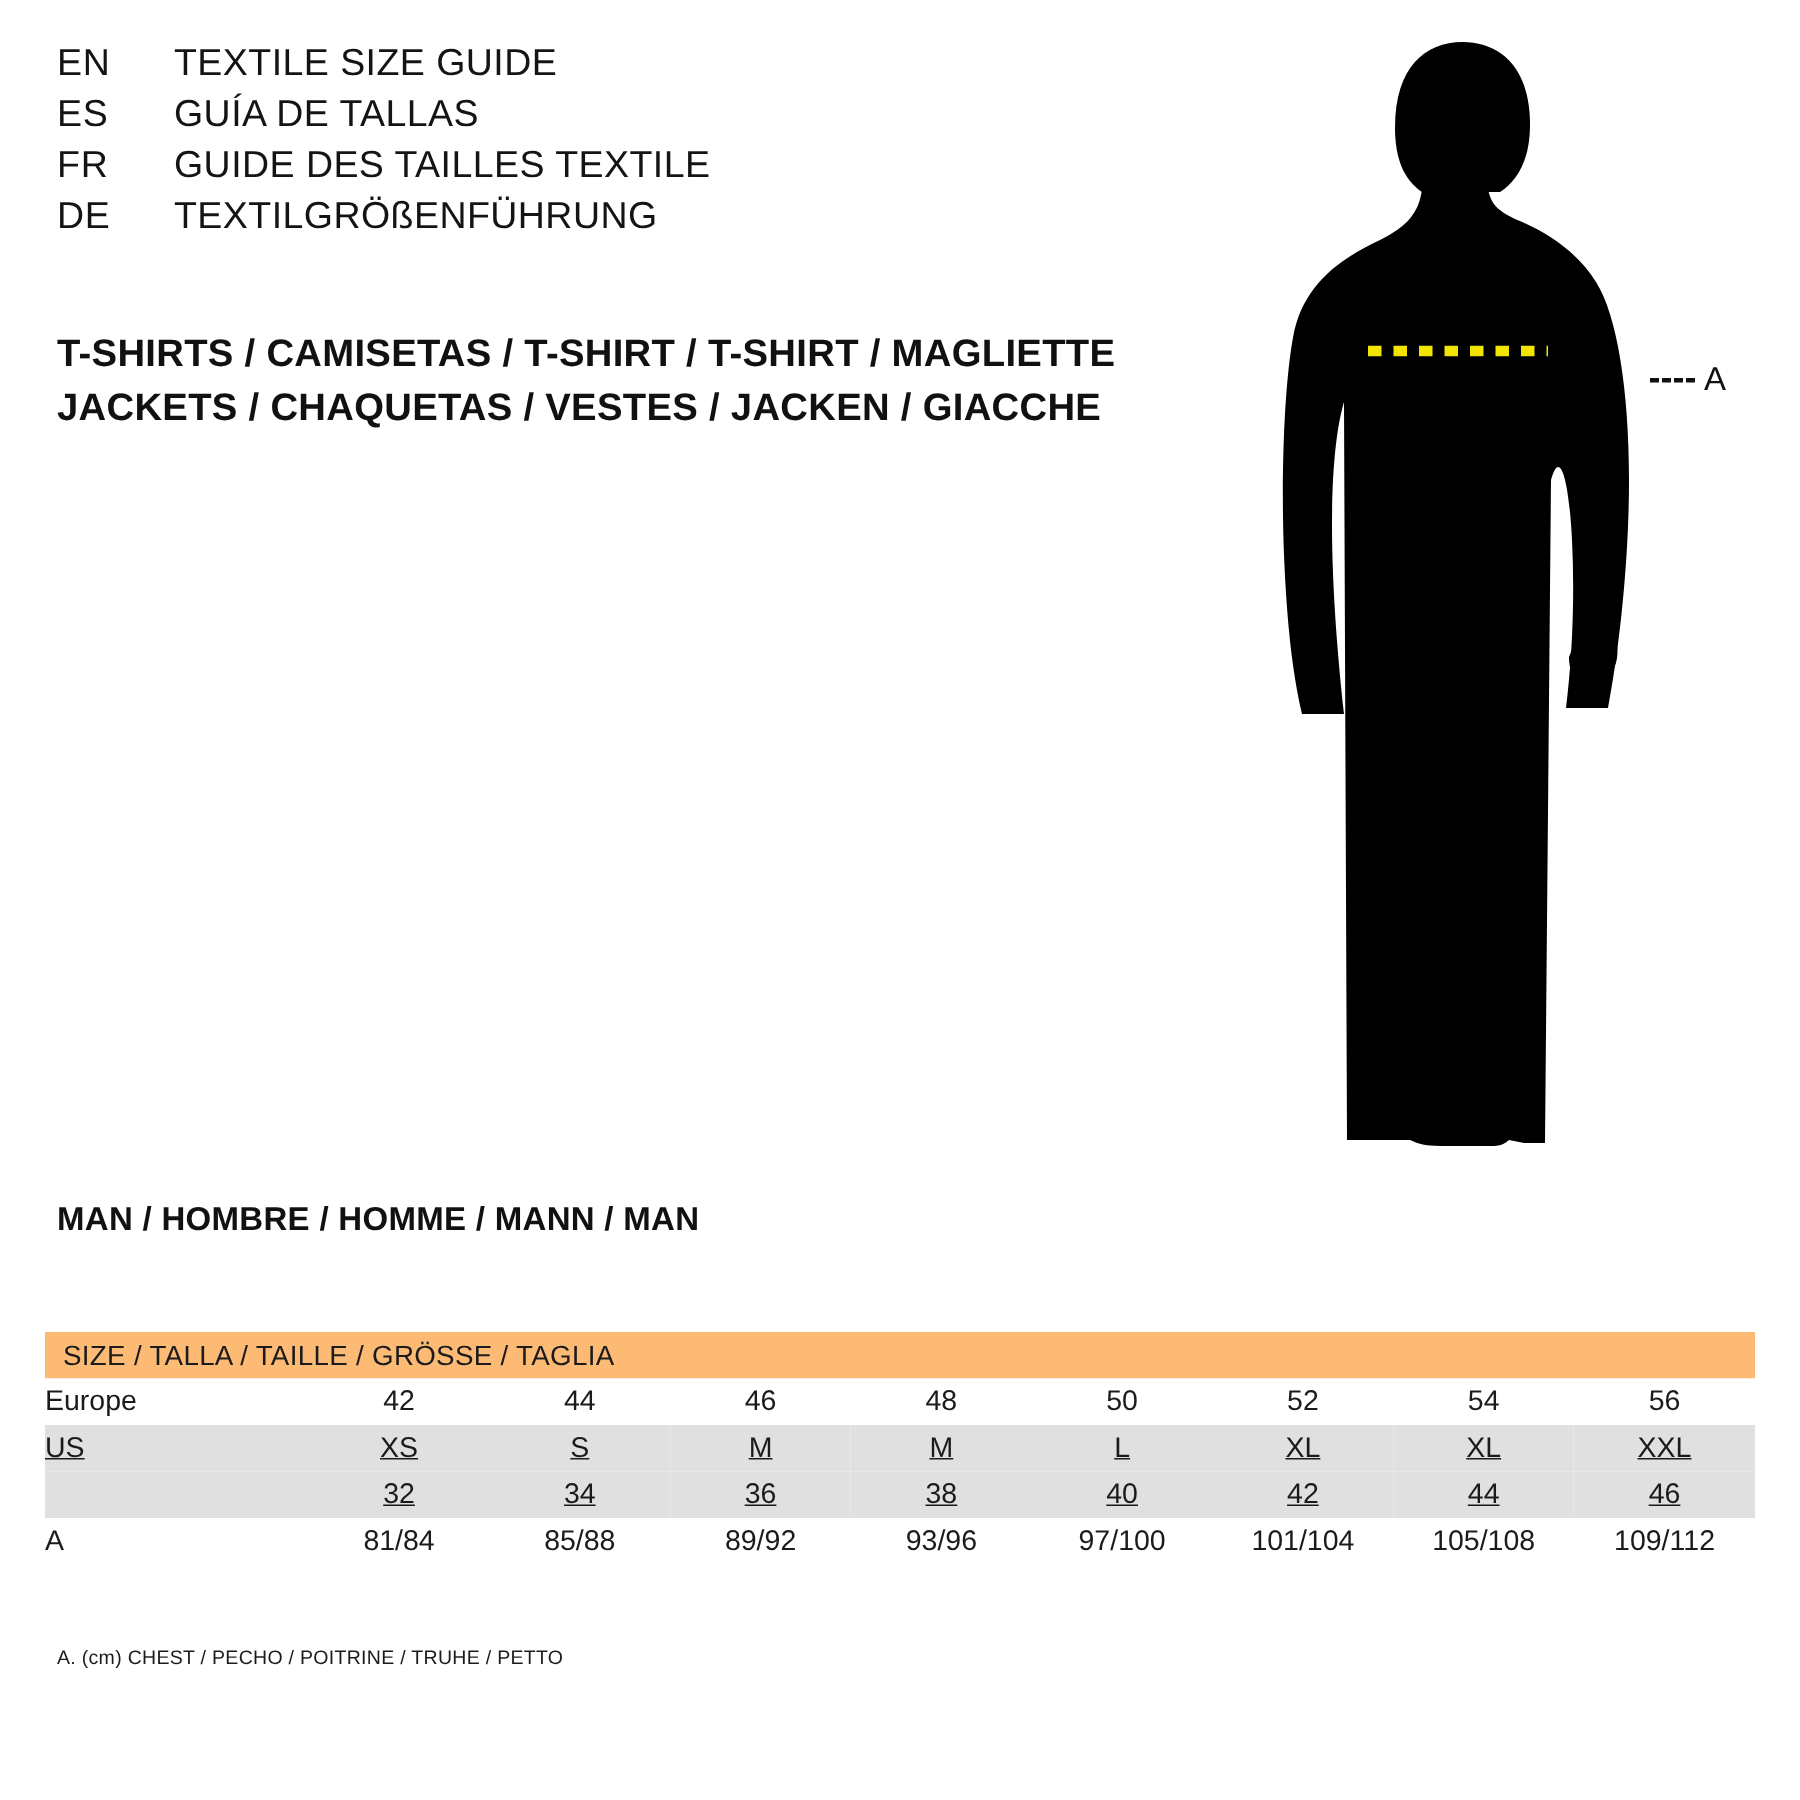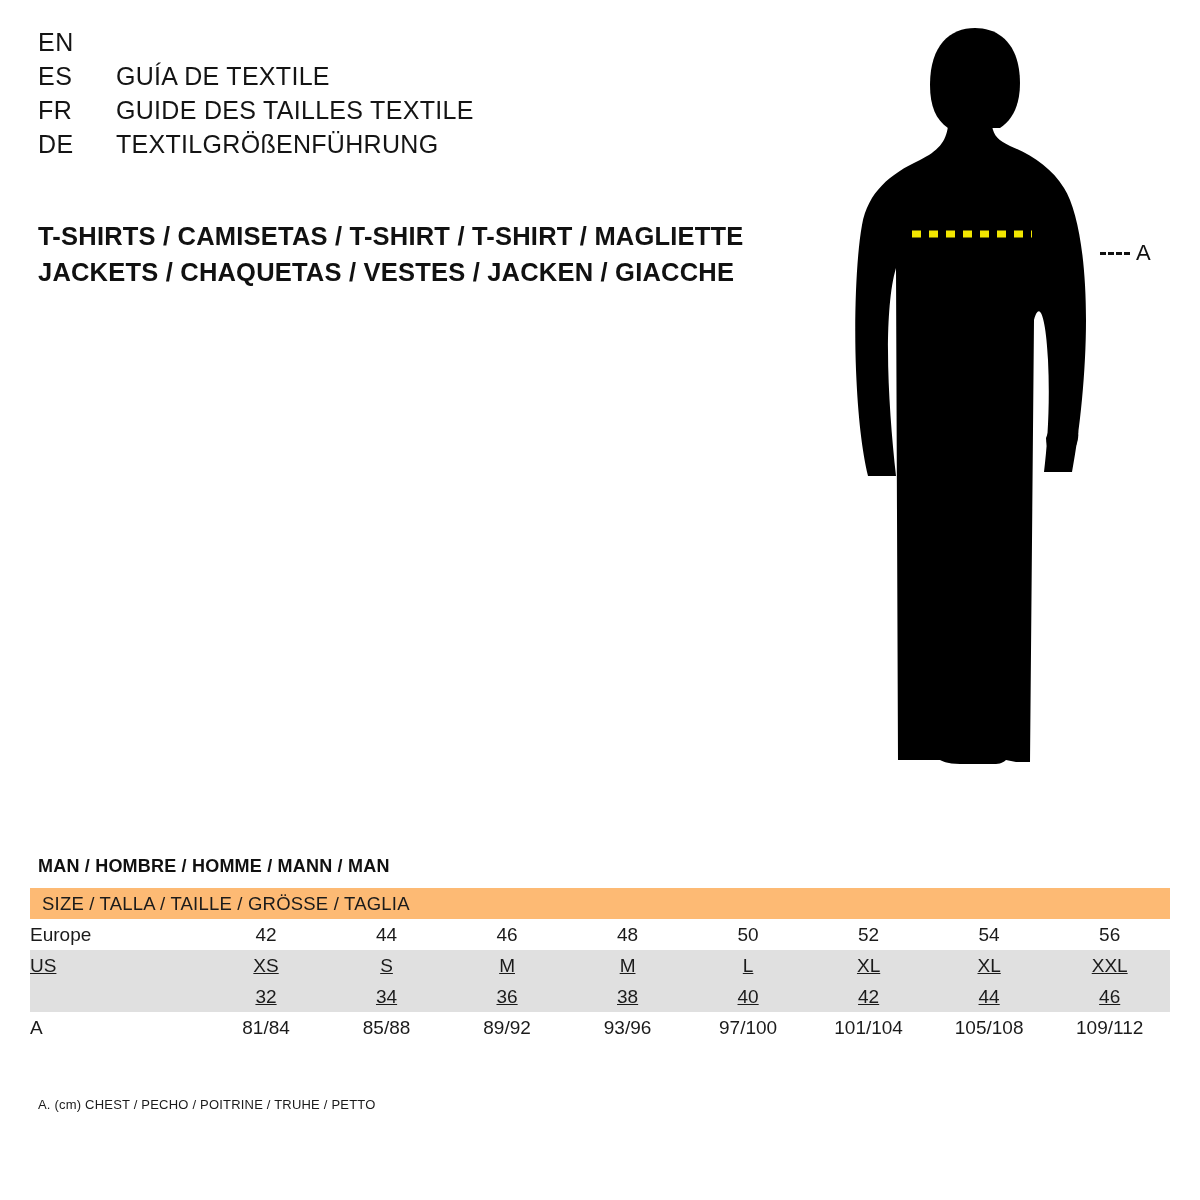"TEXTILE SIZE GUIDE" span.lang-text { html: none -> <span>TEXTILE SIZE GUIDE</span> }
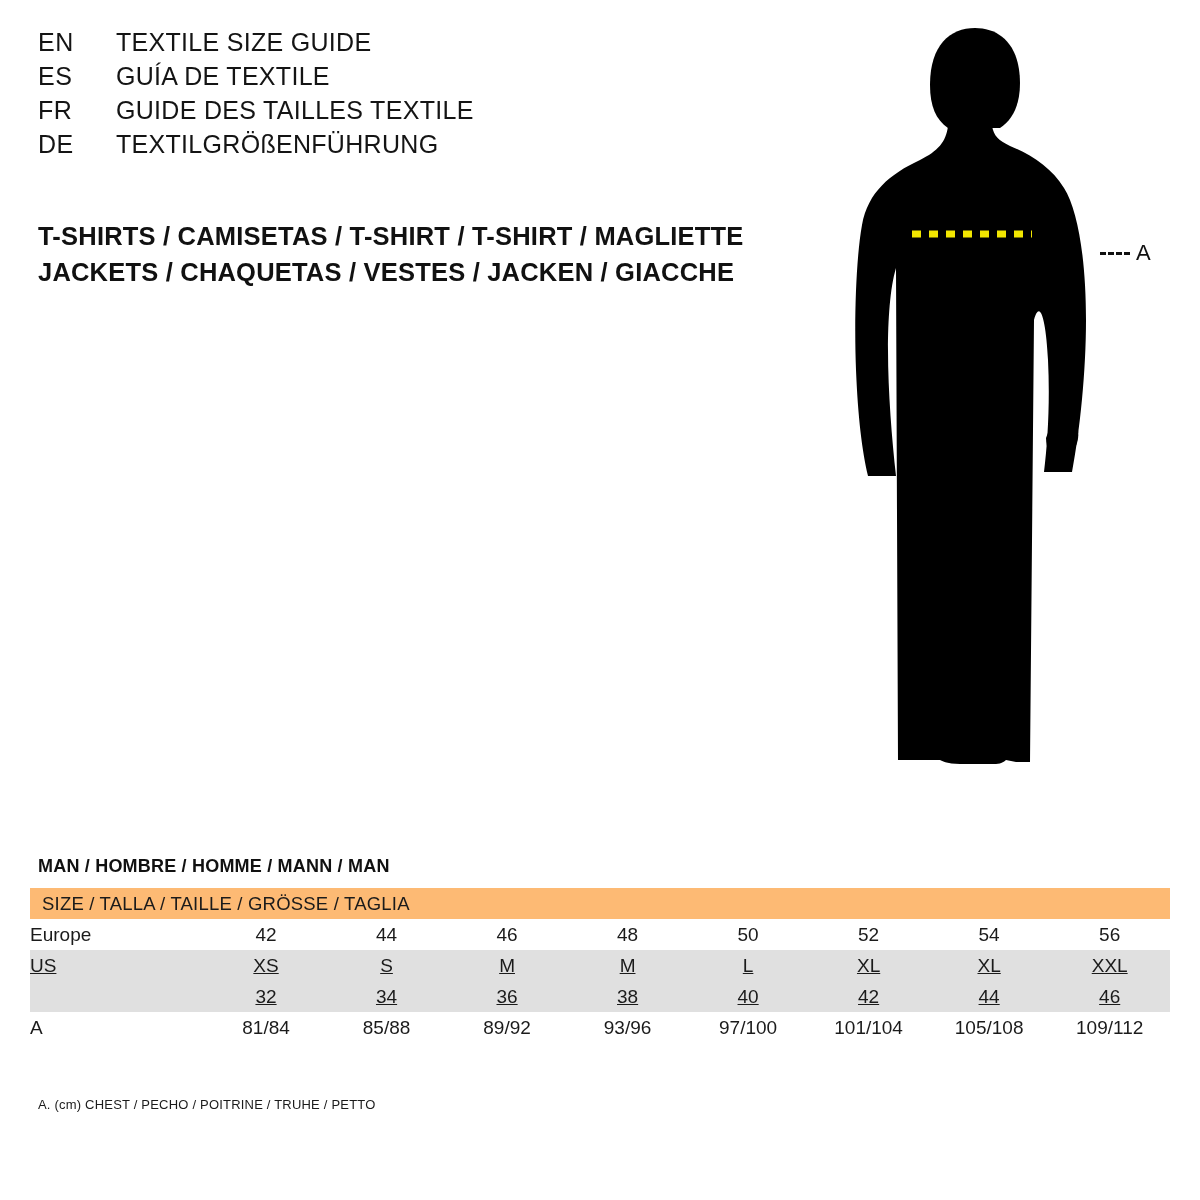"GUÍA DE TEXTILE" span.lang-text { text: TEXTILE -> TALLAS }
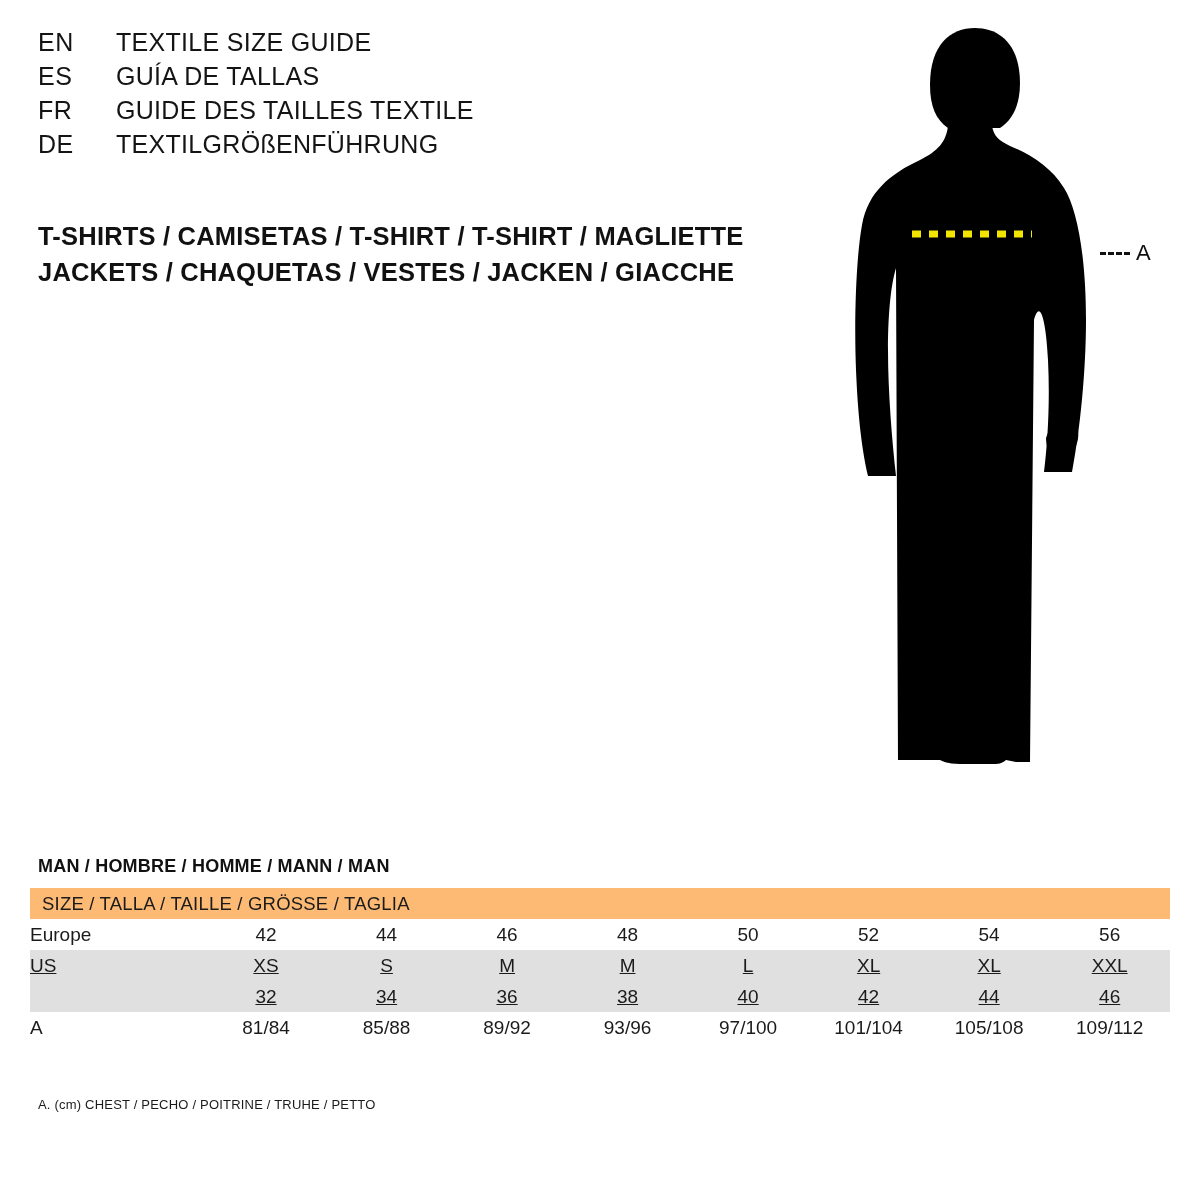"MAN / HOMBRE / HOMME" .section-title { font-size: 18px -> 22px; top: 856px -> 800px }
